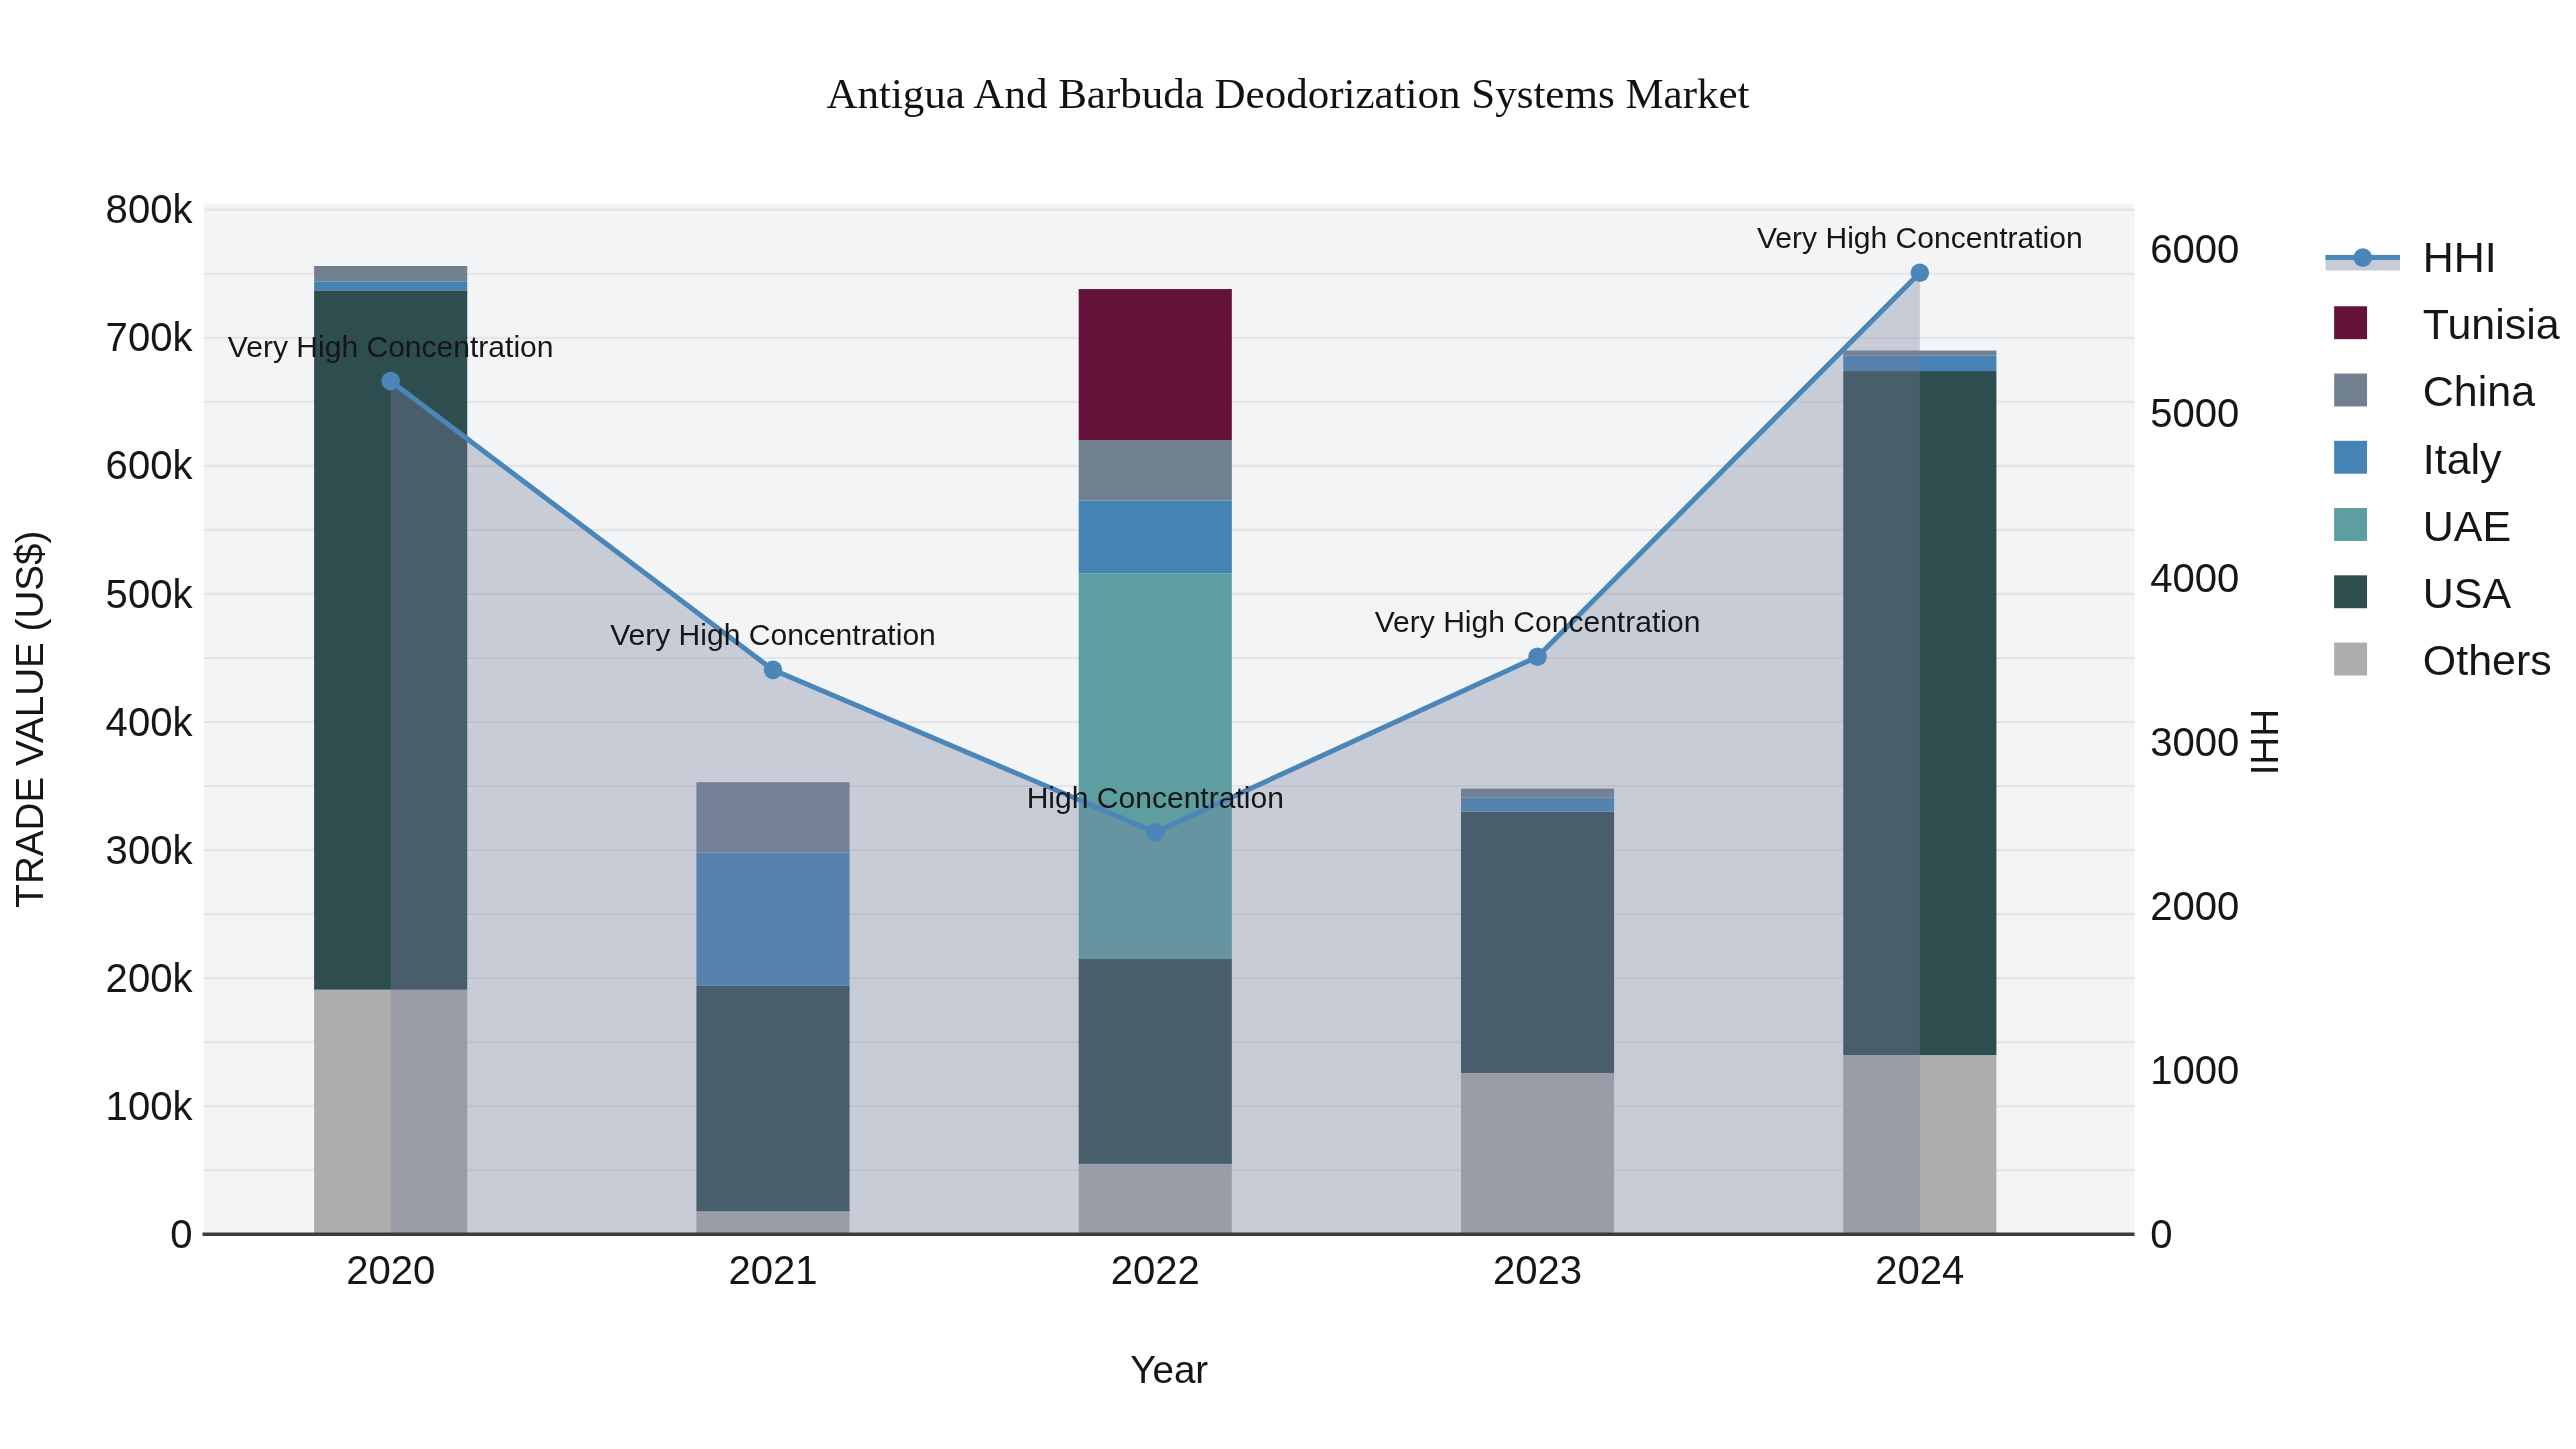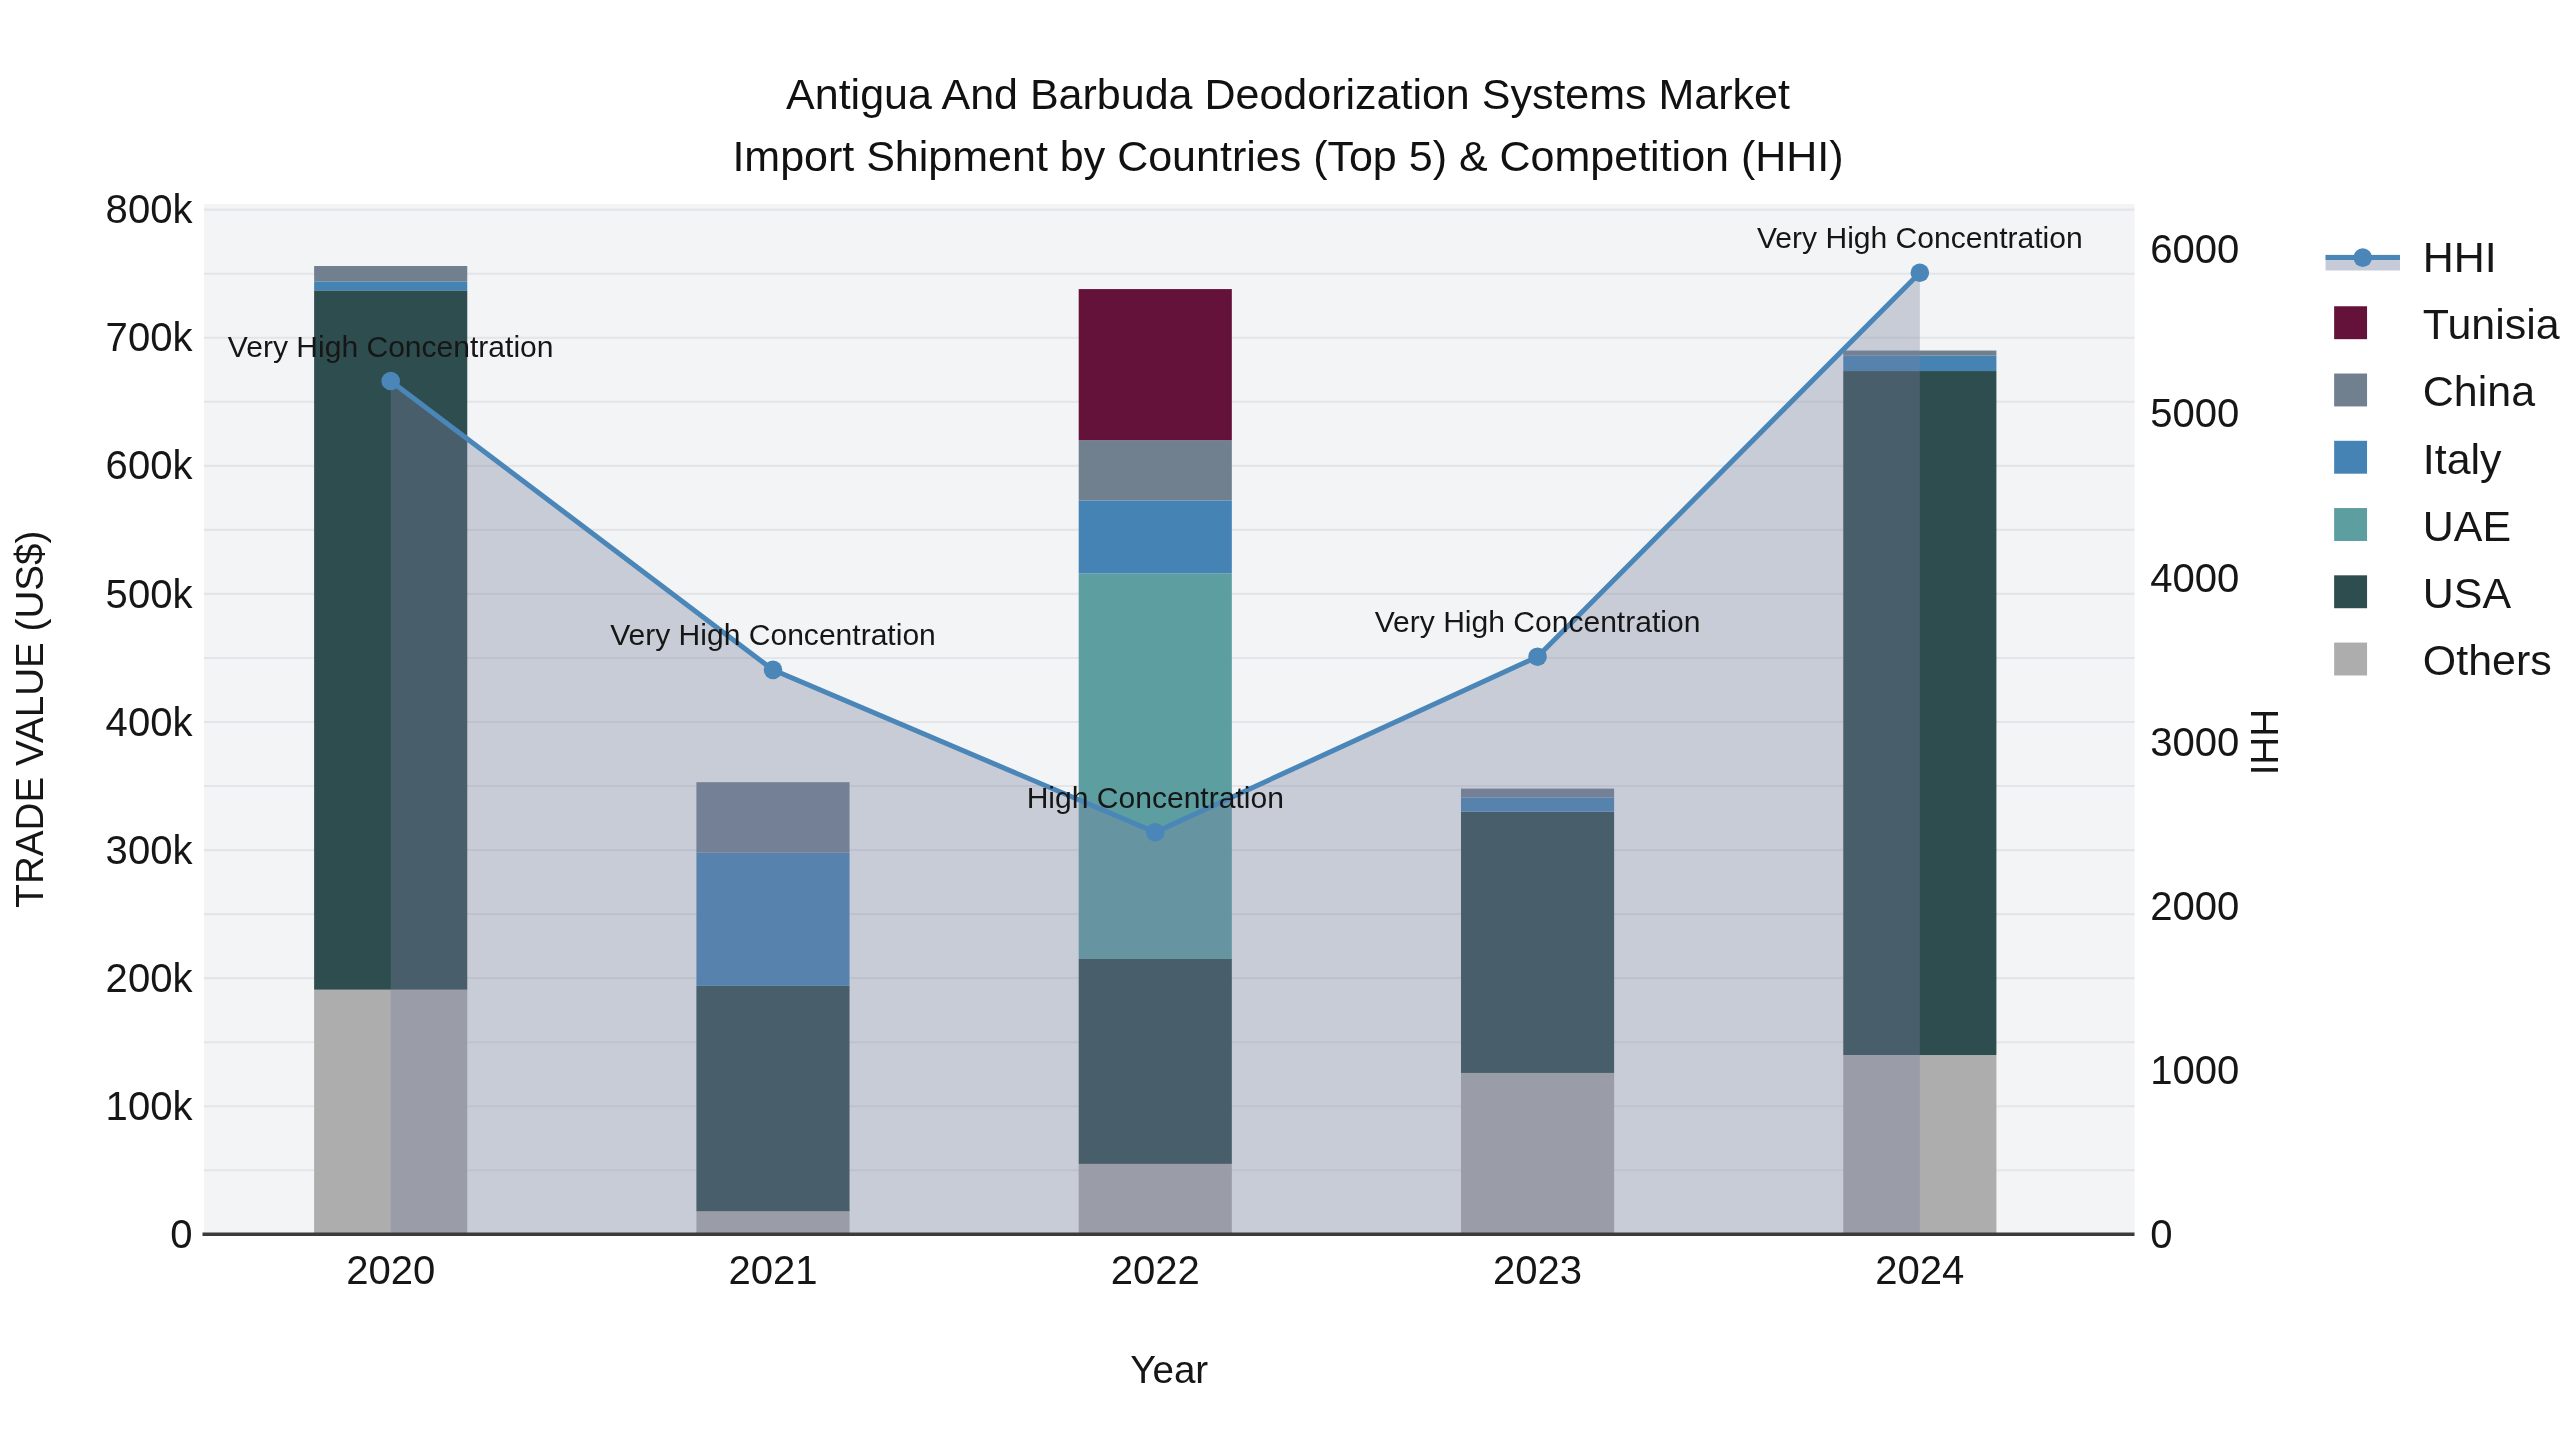"Antigua And Barbuda Deodorization" .title-block { font-family: none -> Liberation Serif, serif }
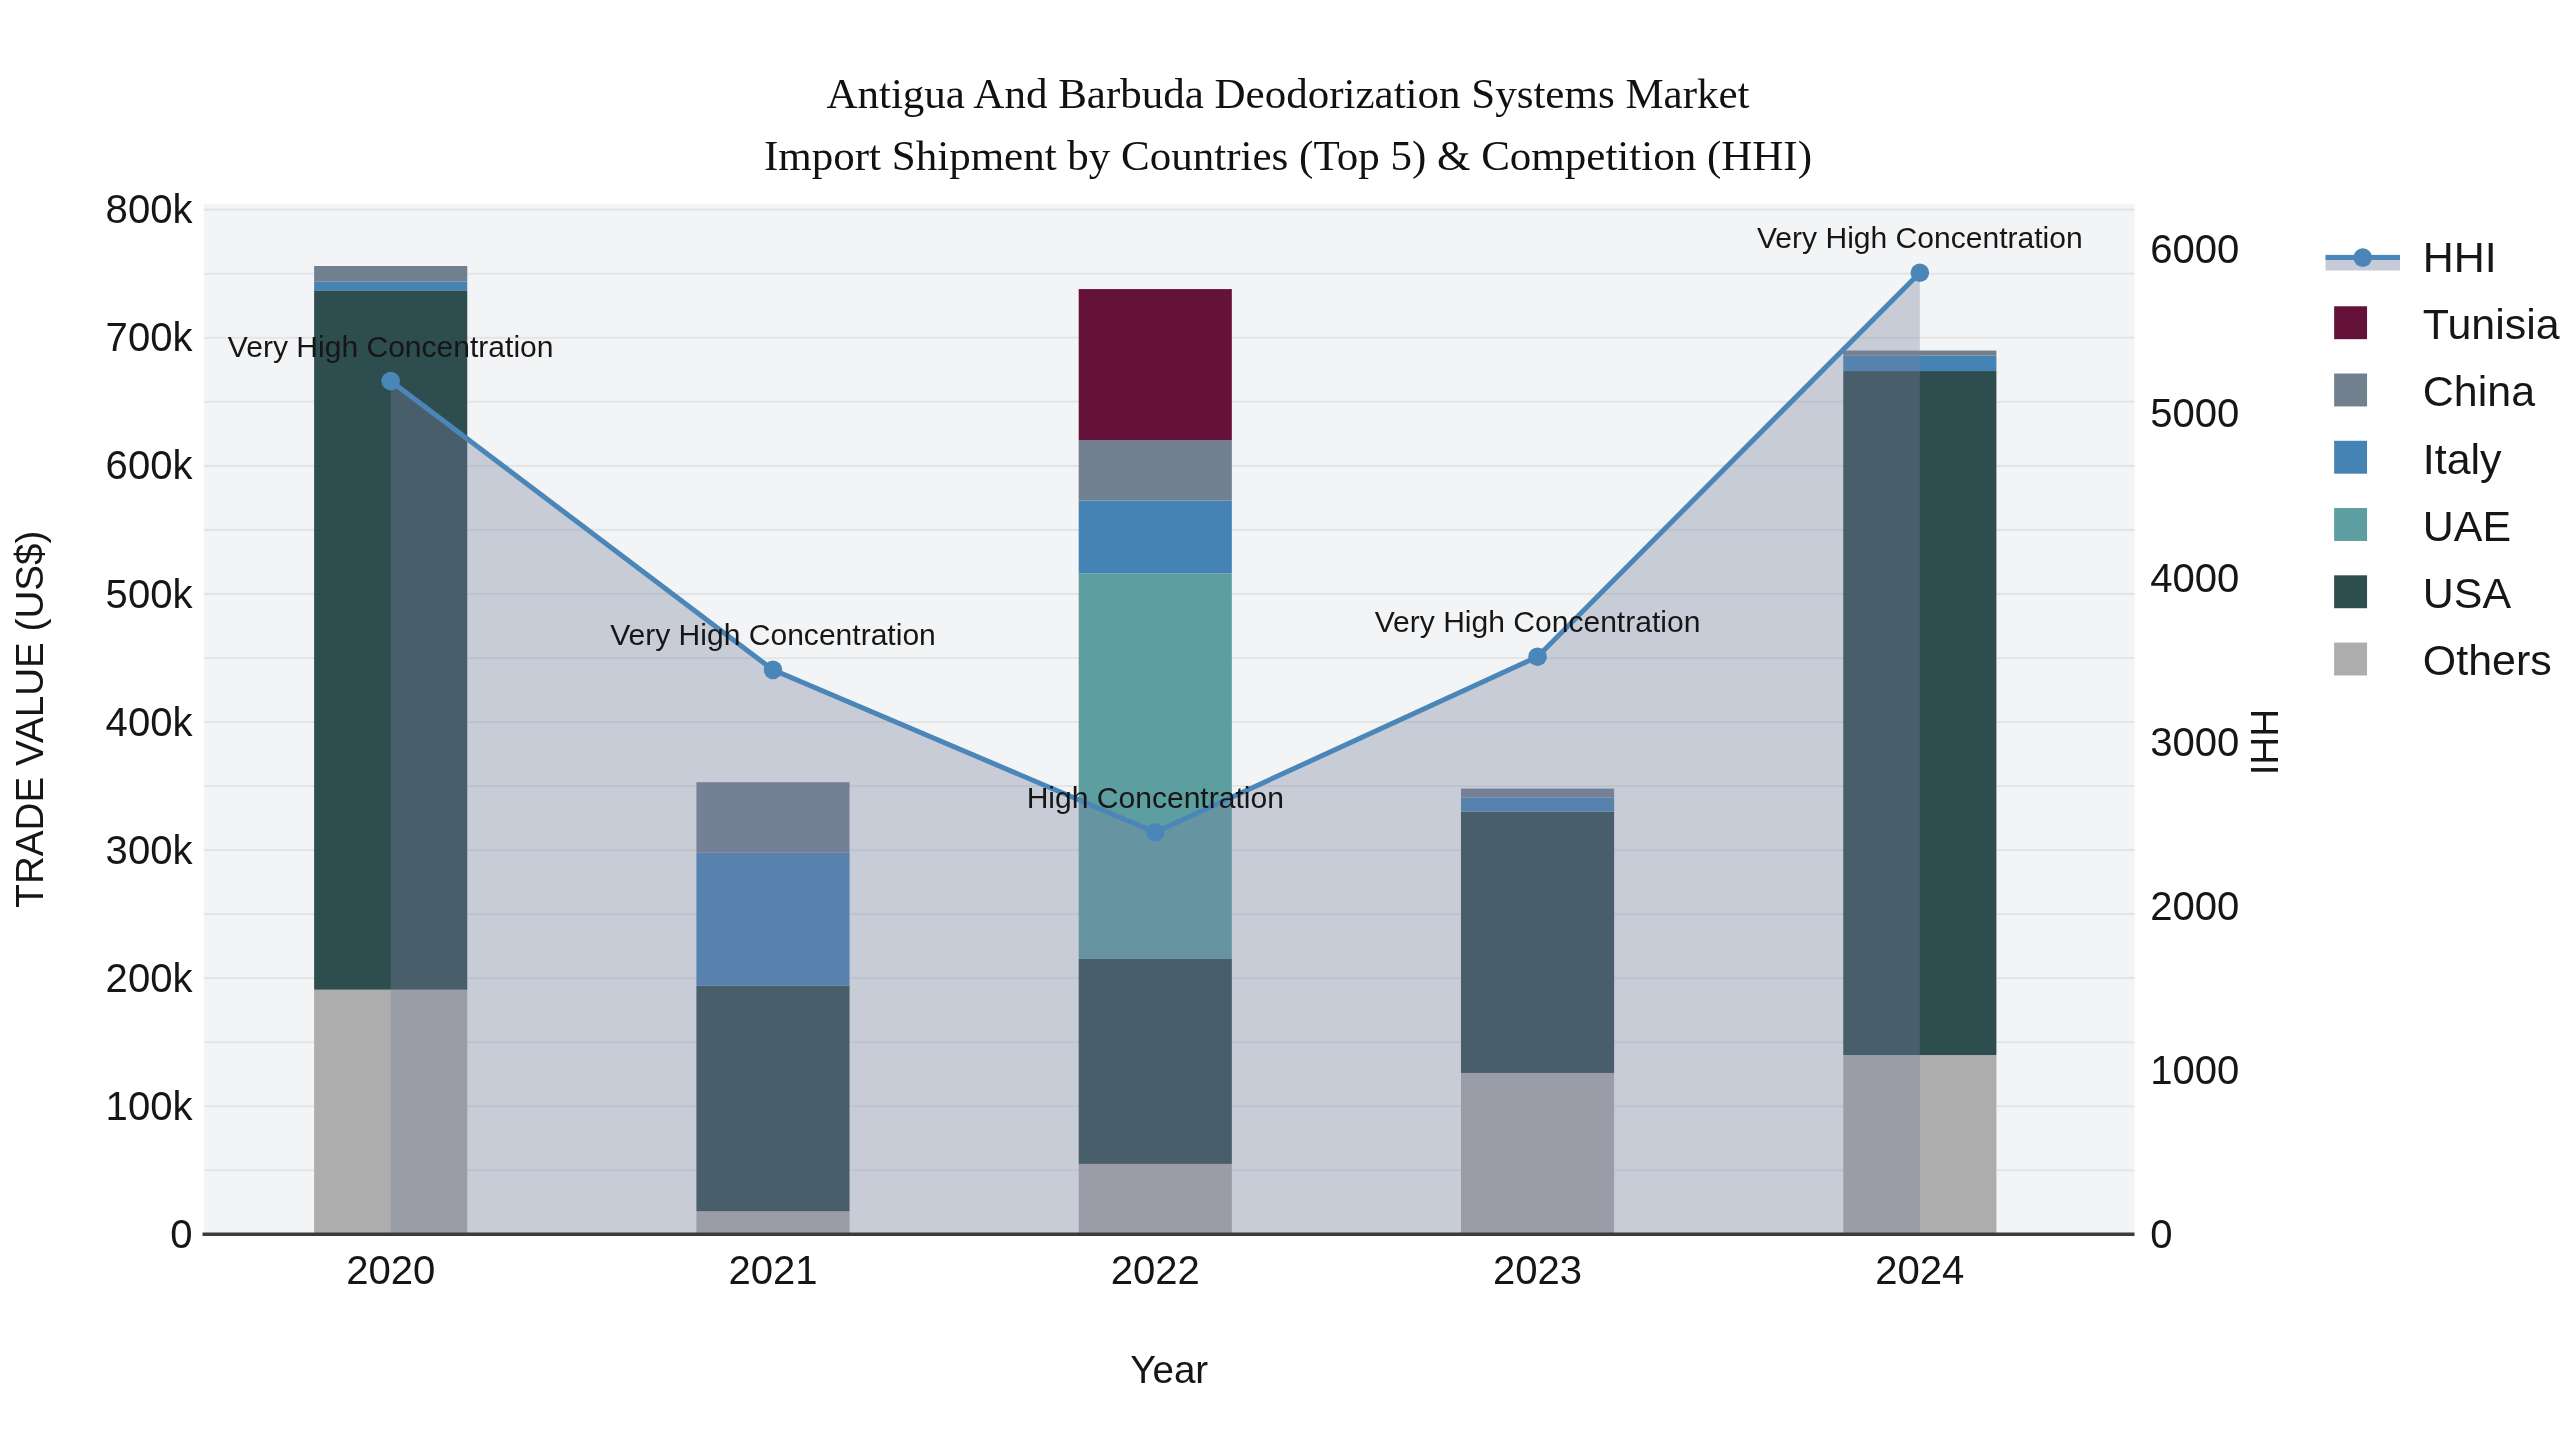"Import Shipment by Countries (Top" div.title-line { html: <div>Import Shipment by Countries (Top 5) &amp; Competition (HHI)</div> -> none }
